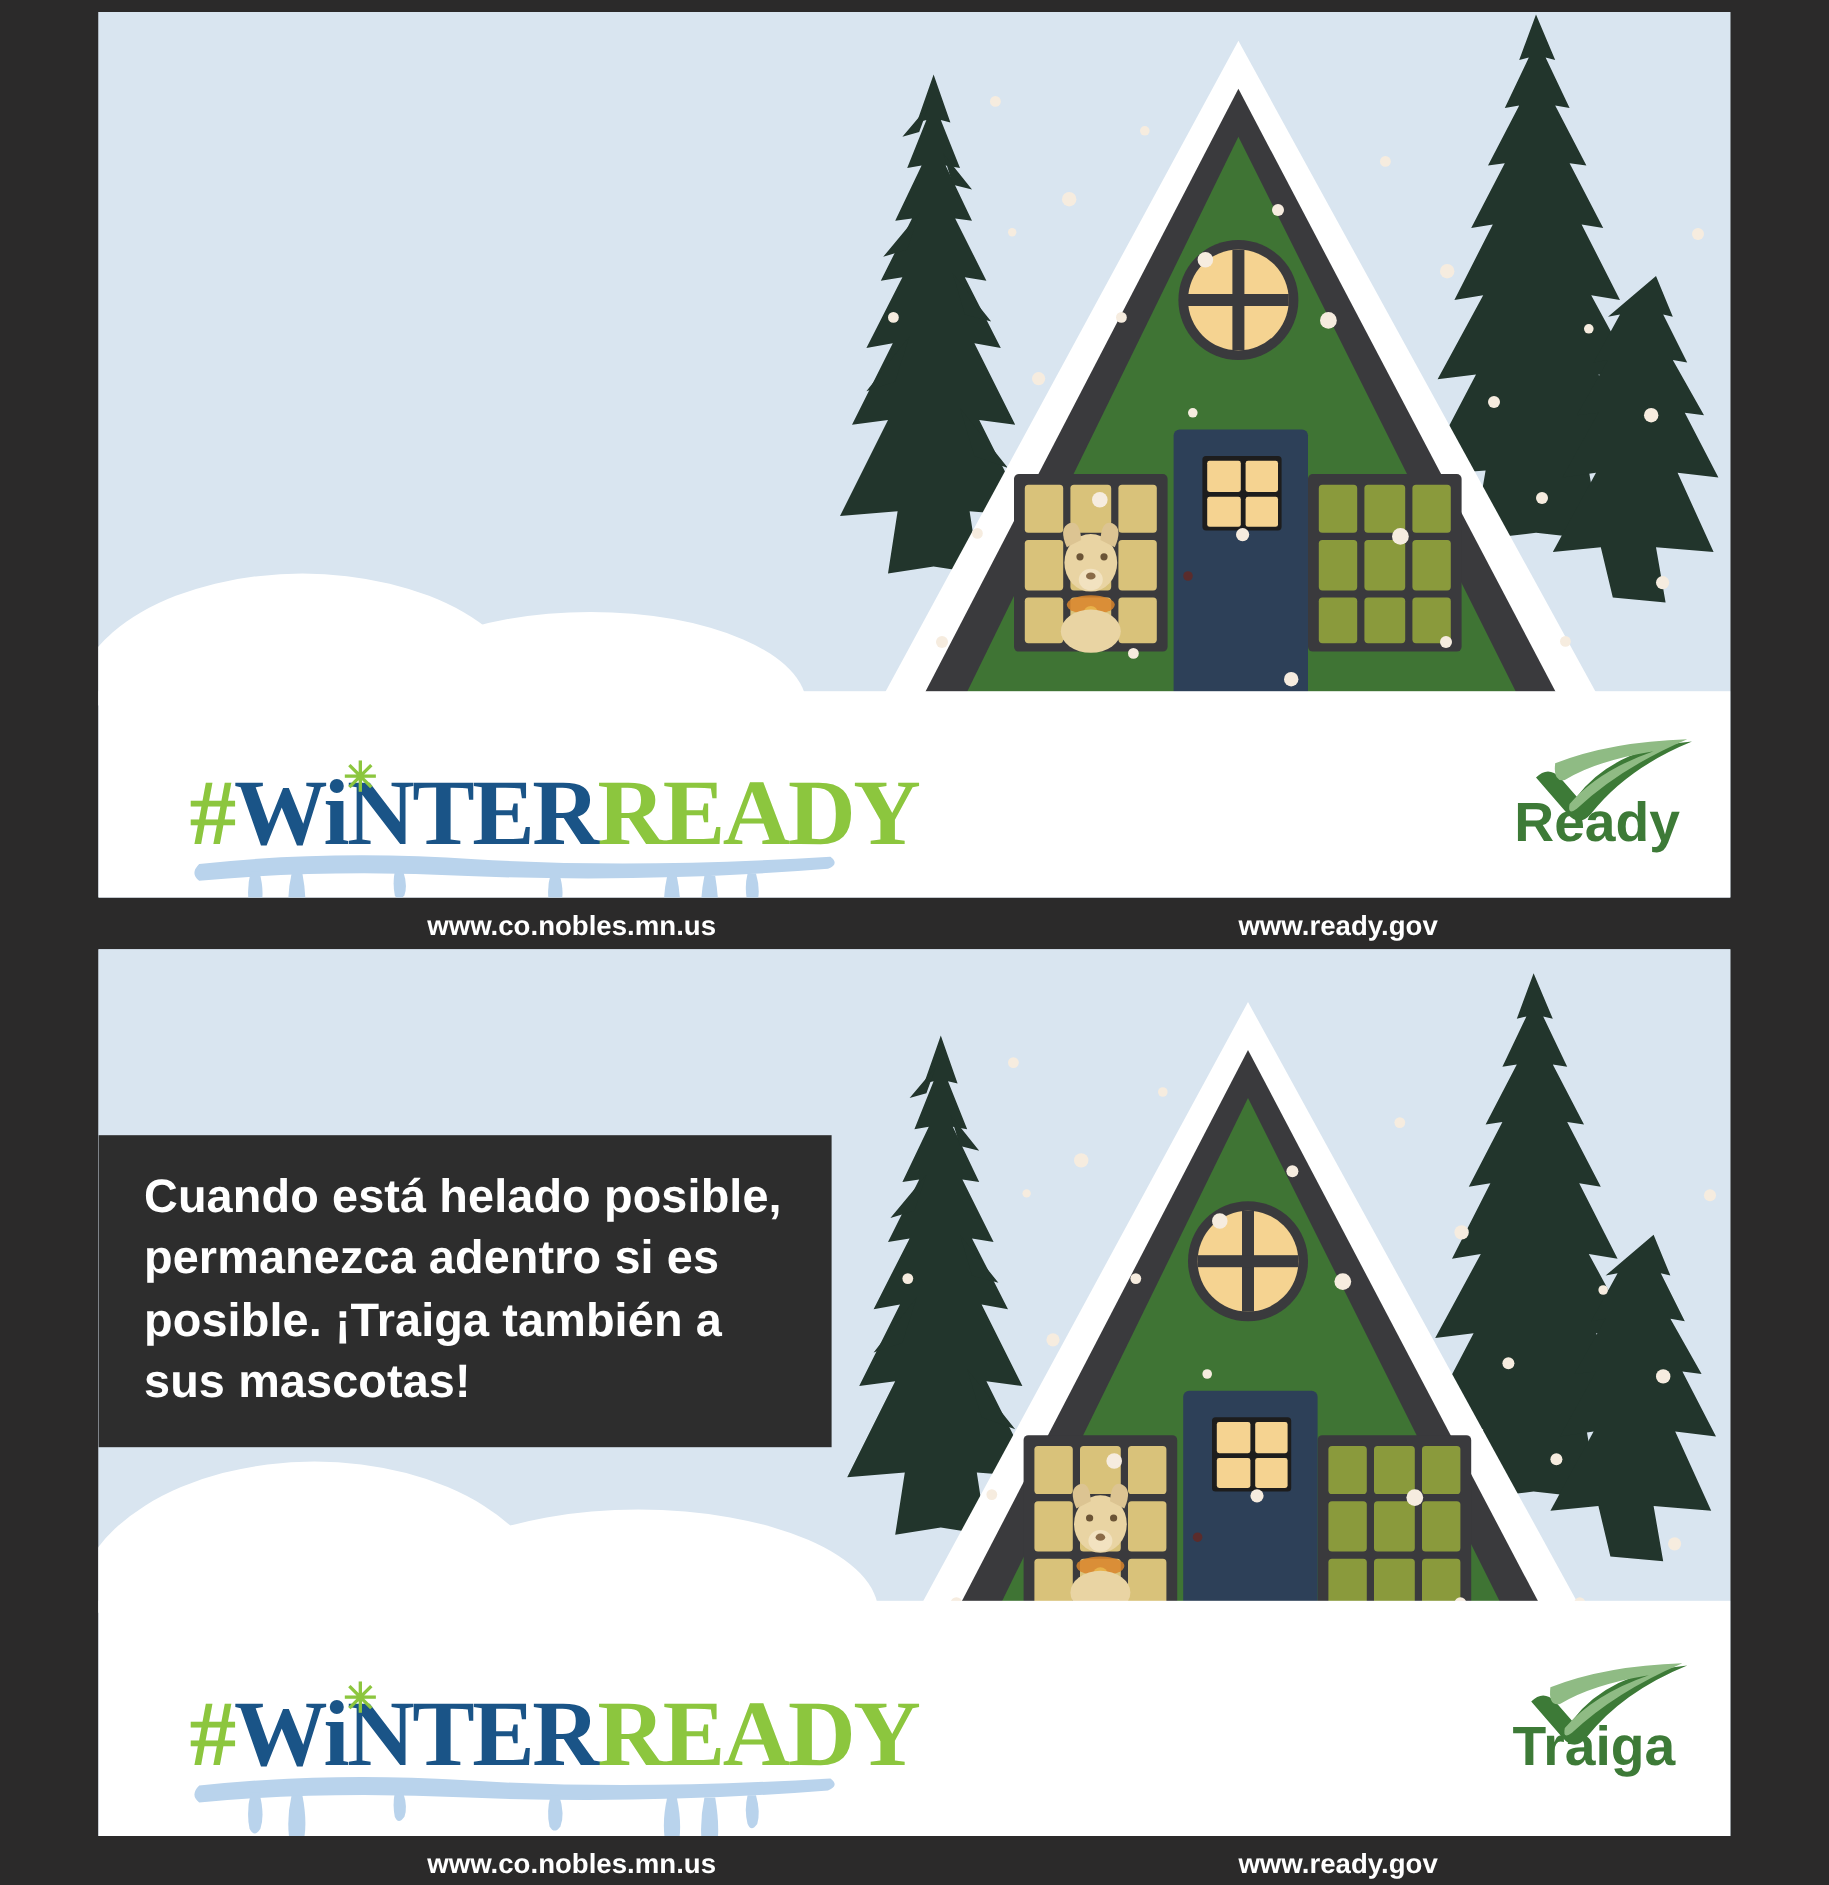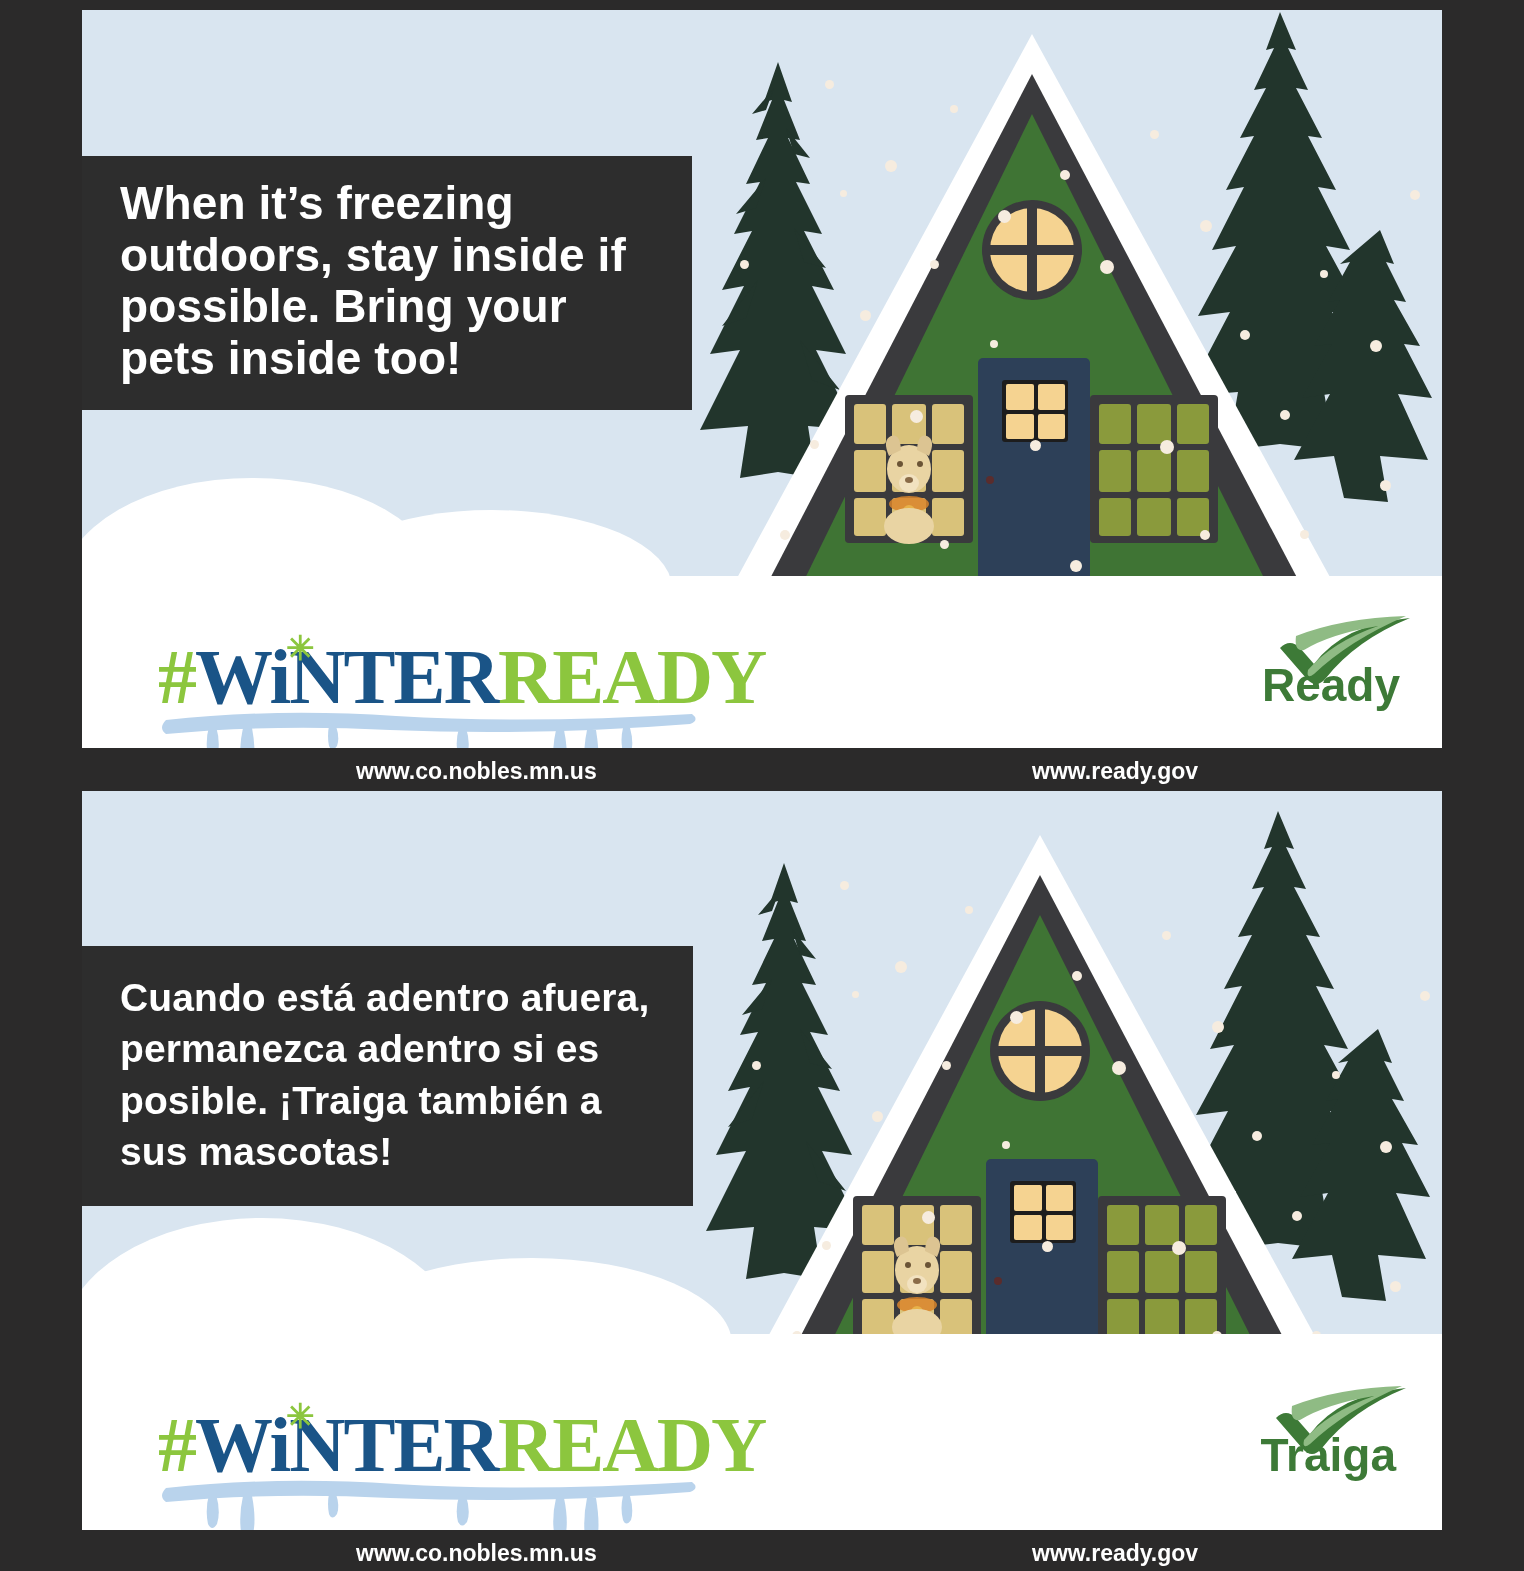"When it’s freezing outdoors, stay" div.headline { html: <div>When it’s freezing outdoors, stay inside if possible. Bring your pets inside too!</div> -> none }
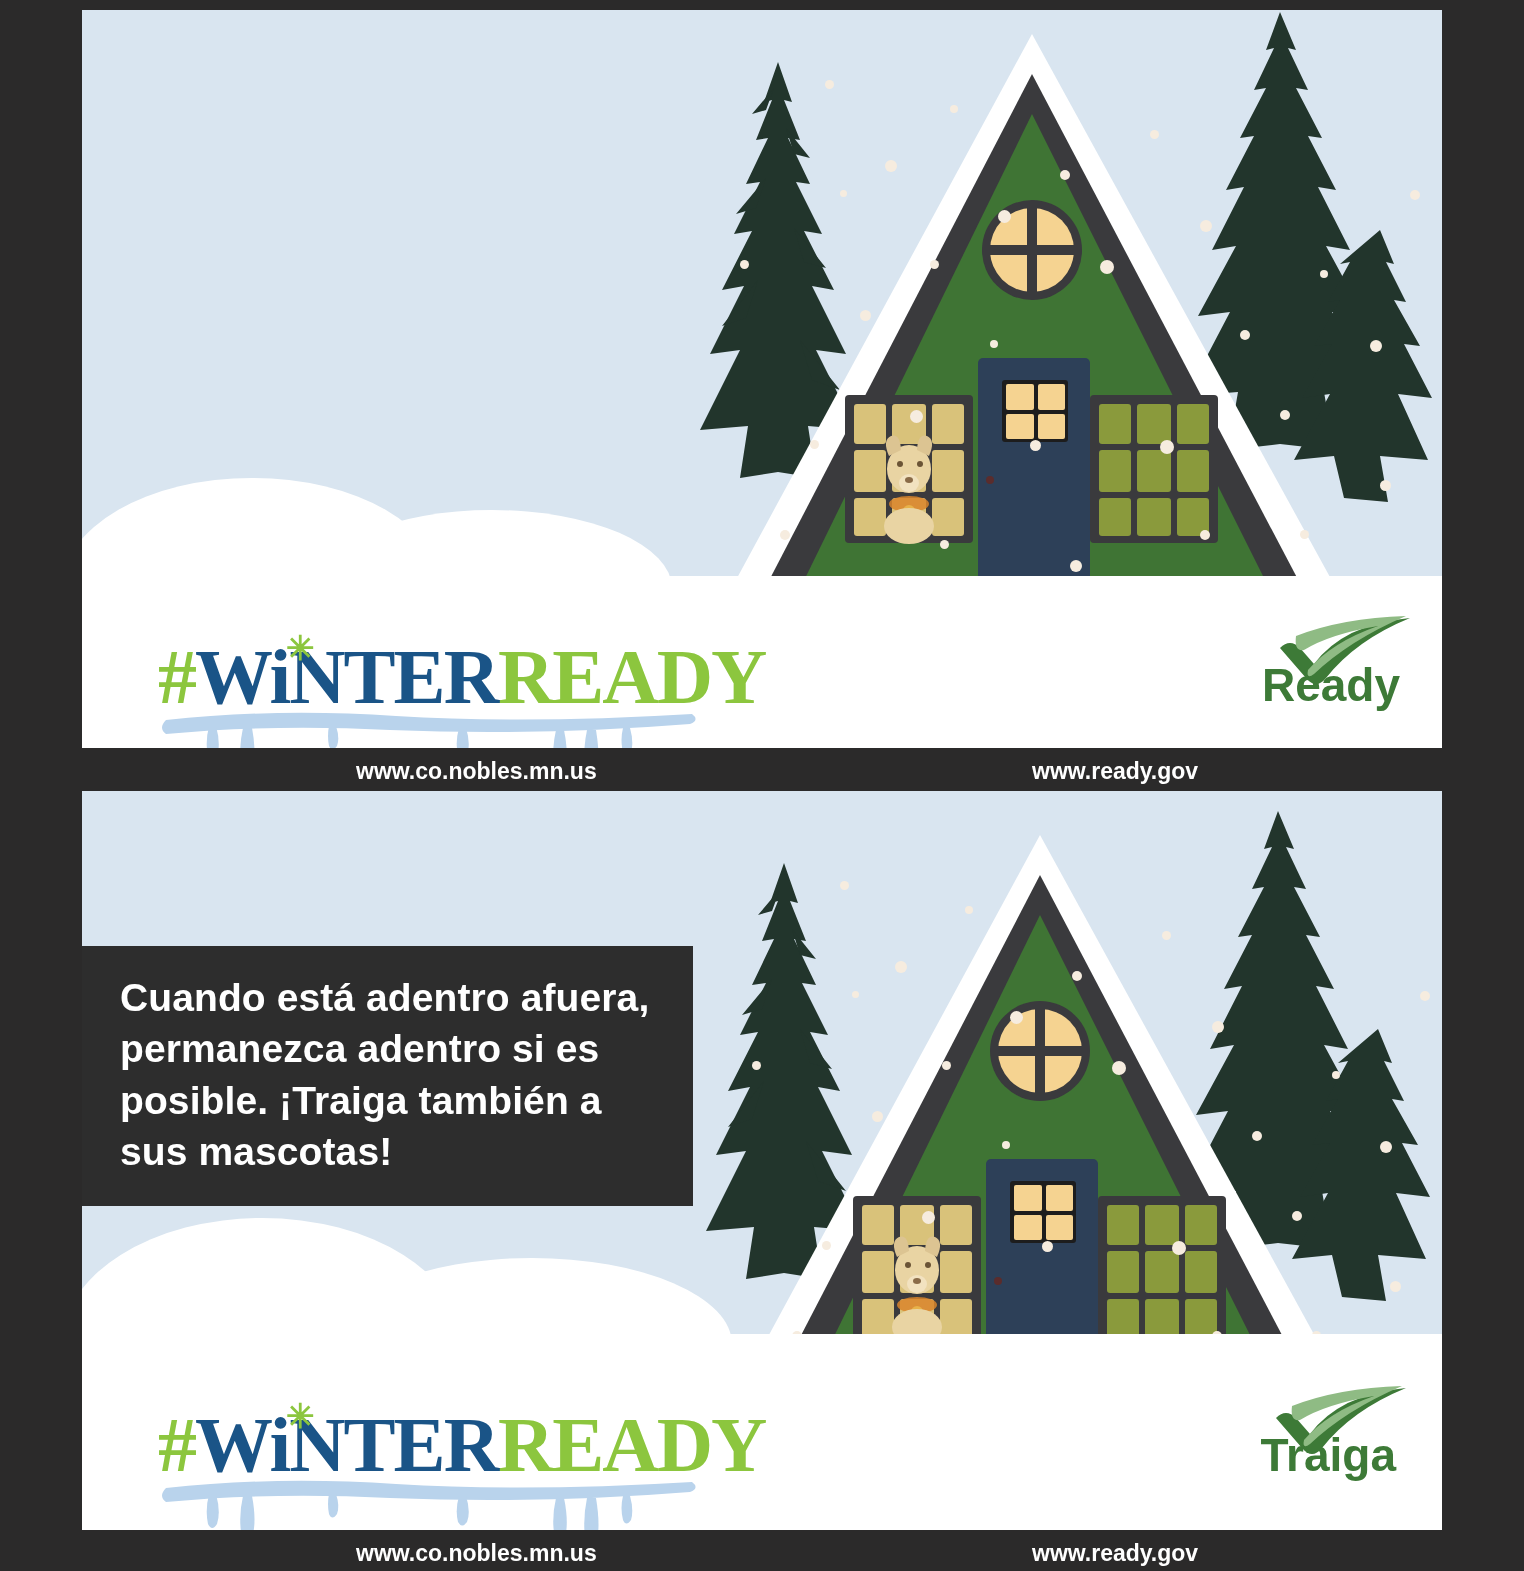"Cuando está adentro afuera, permanezca" div.headline { text: adentro afuera -> helado posible }
